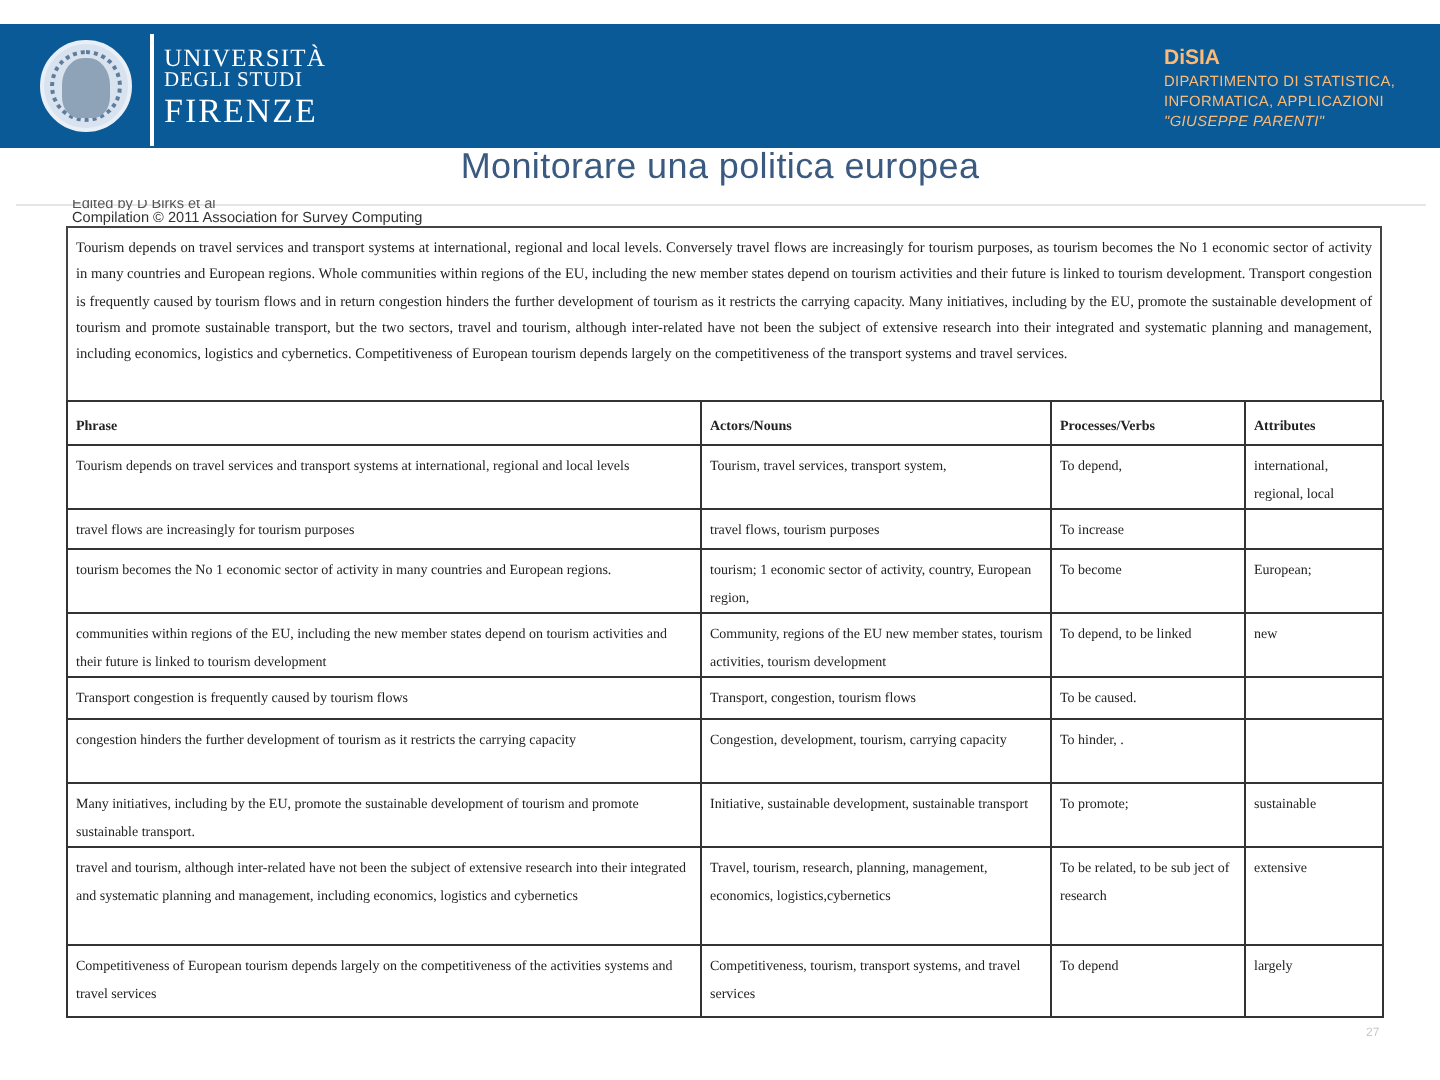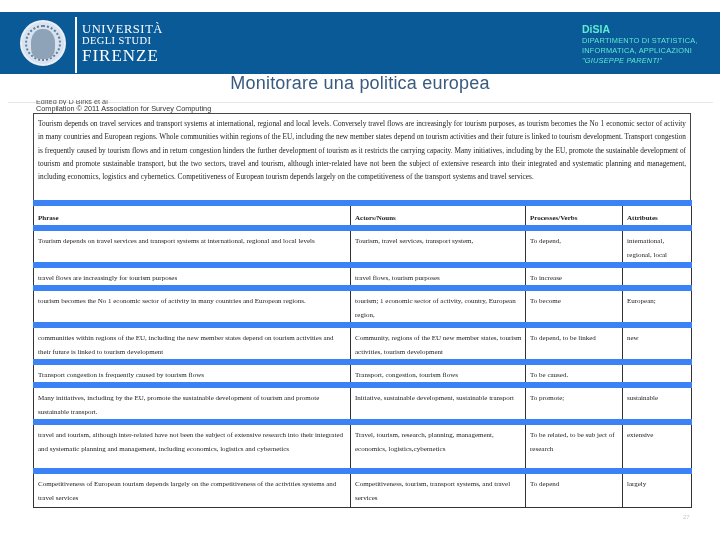"DiSIA" .dept { color: #5eead4 -> #fdba74 }
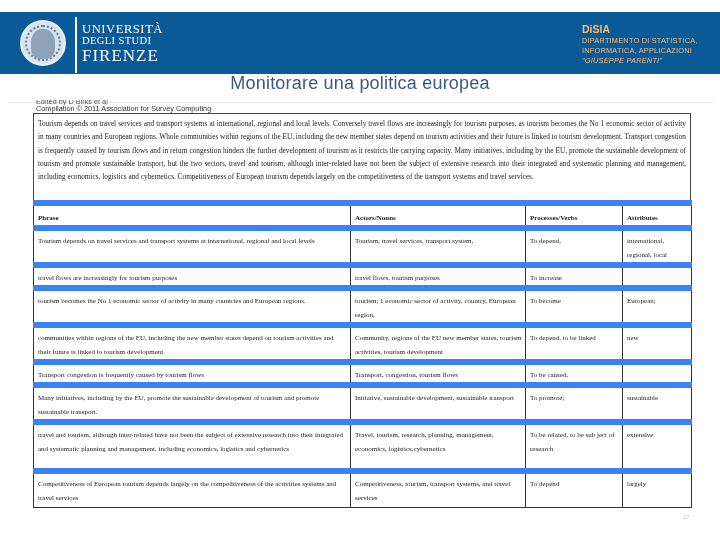"Phrase" table.analysis tr { border-top: 6px solid #3b82f6 -> 1px solid #3b82f6 }
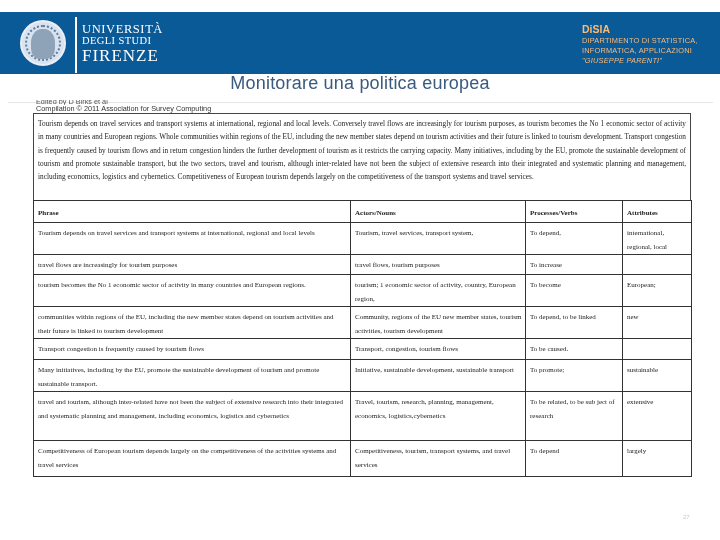"congestion hinders the further" tr { html: none -> <tr> <td>congestion hinders the further development of tourism as it restricts the carrying capacity</td> <td>Congestion, development, tourism, carrying capacity</td> <td>To hinder, .</td> <td></td> </tr> }
